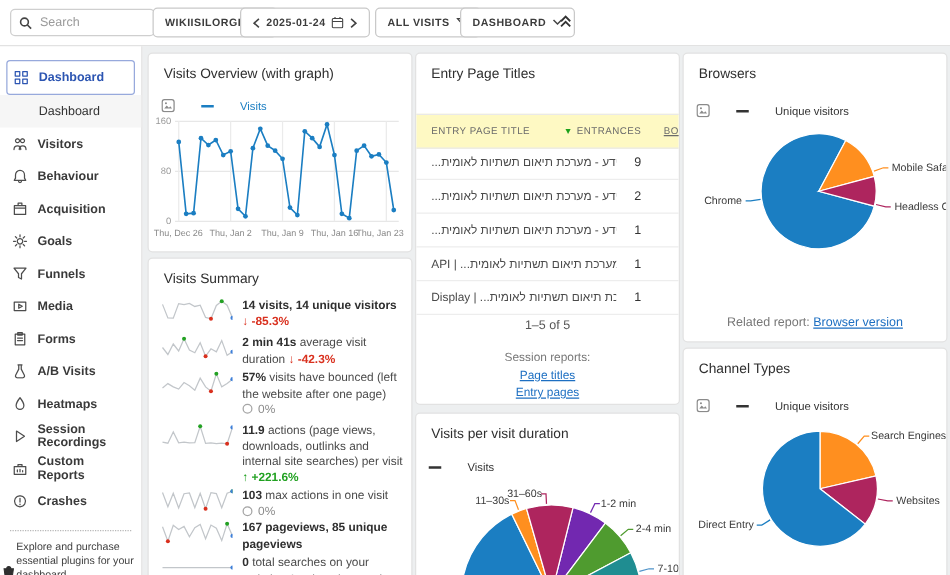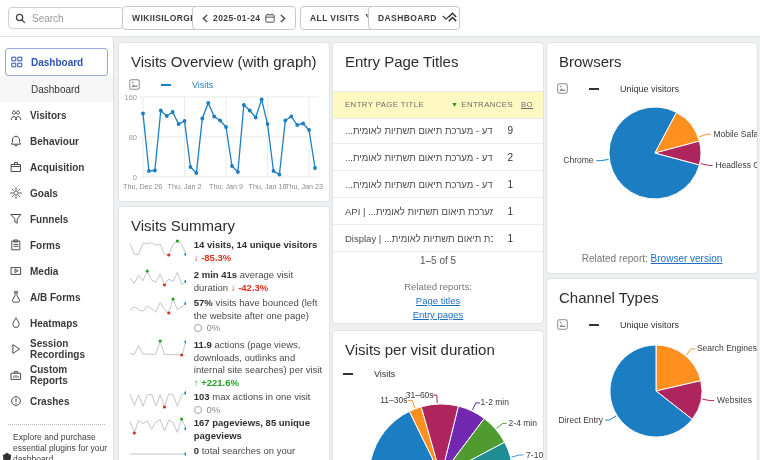"Visits Overview (with graph)" .ctitle { font-size: 15px -> 11px }
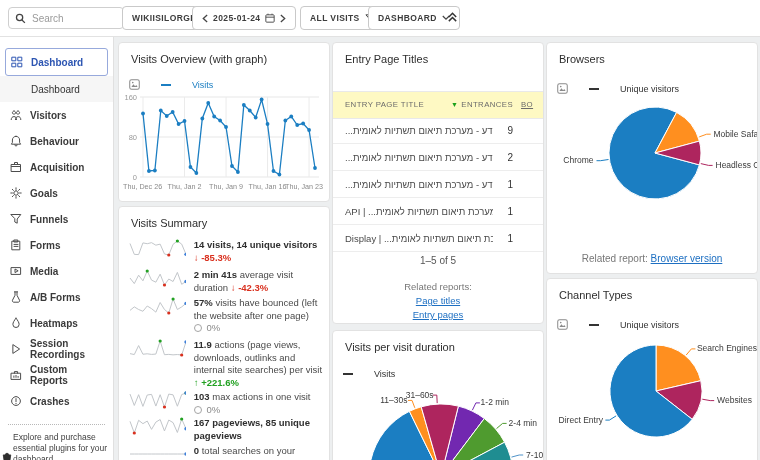"BO" .thead .c3 { left: 188px -> 198px }
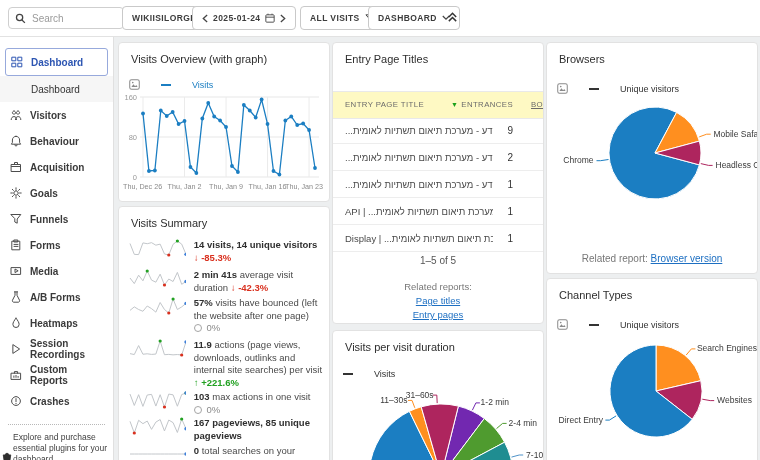"Forms" div.sb-item { order: before "Media" -> after "Media" }
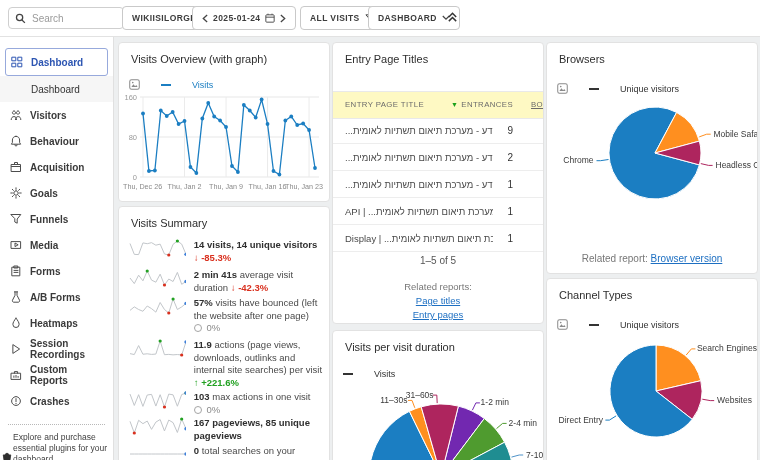"Related reports:" span { text: Related -> Session }
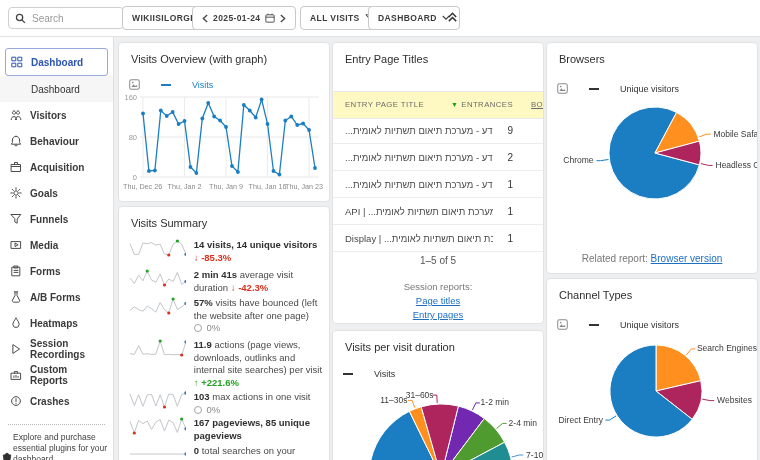"A/B Forms" span { text: Forms -> Visits }
